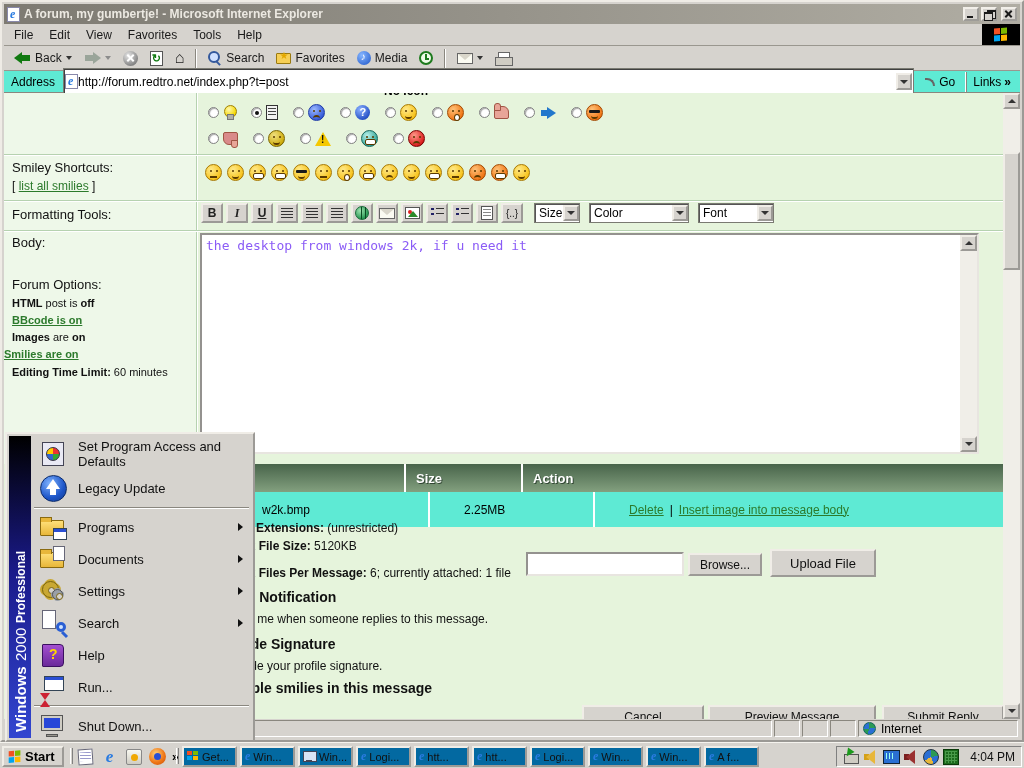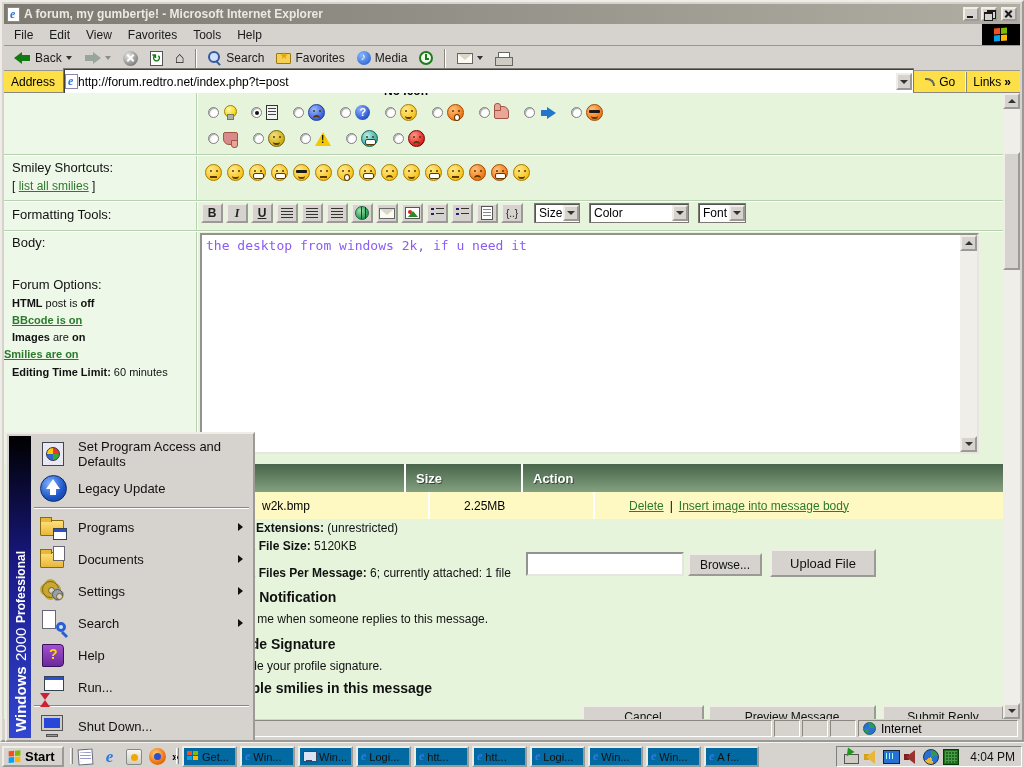"Address" .addressbar { background: #fde047 -> #5eead4 }
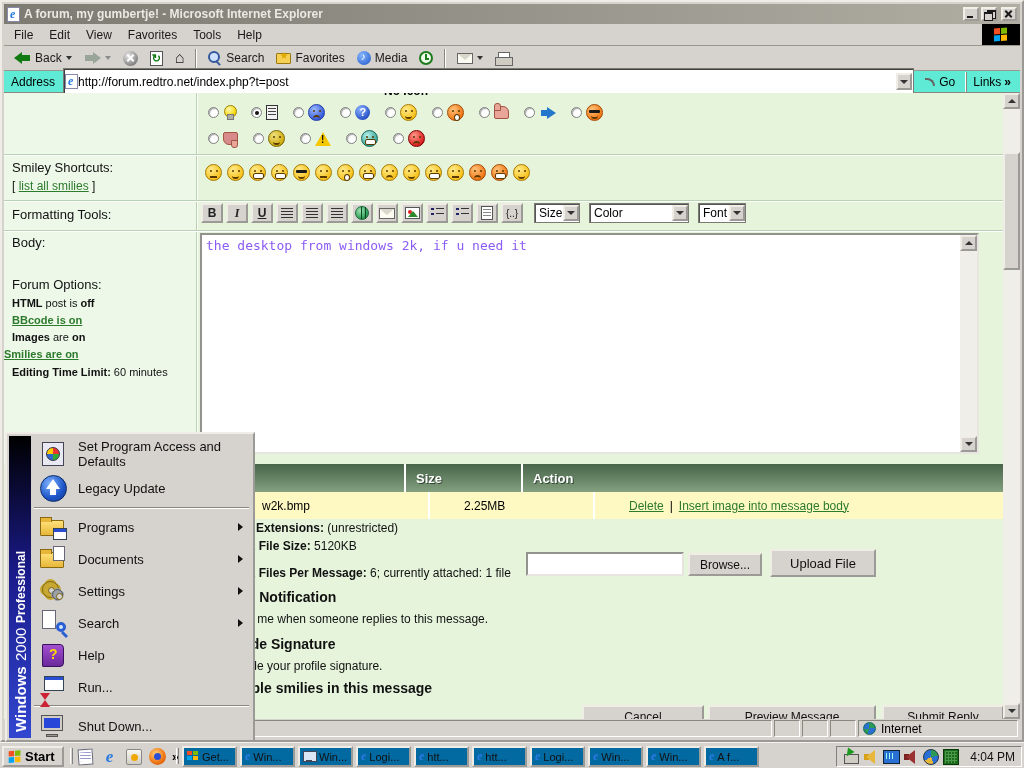"Font" span.fsel { width: 48px -> 76px }
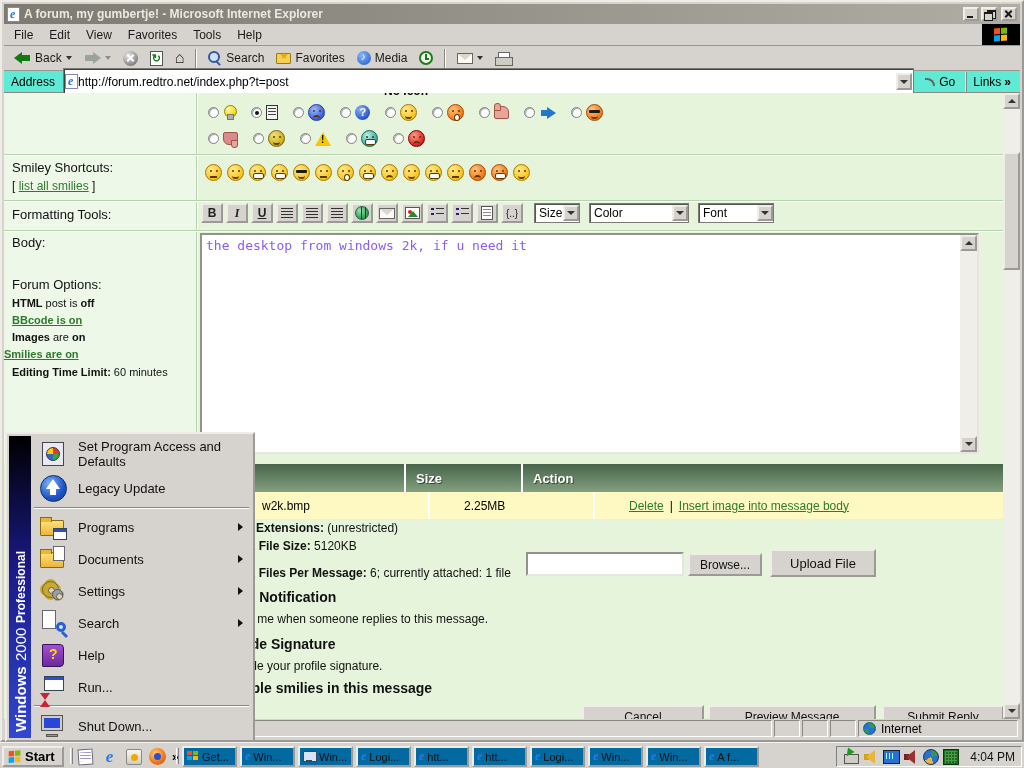"w2k.bmp" .att-row { background: #fef9c3 -> #5eead4; height: 27px -> 35px }
